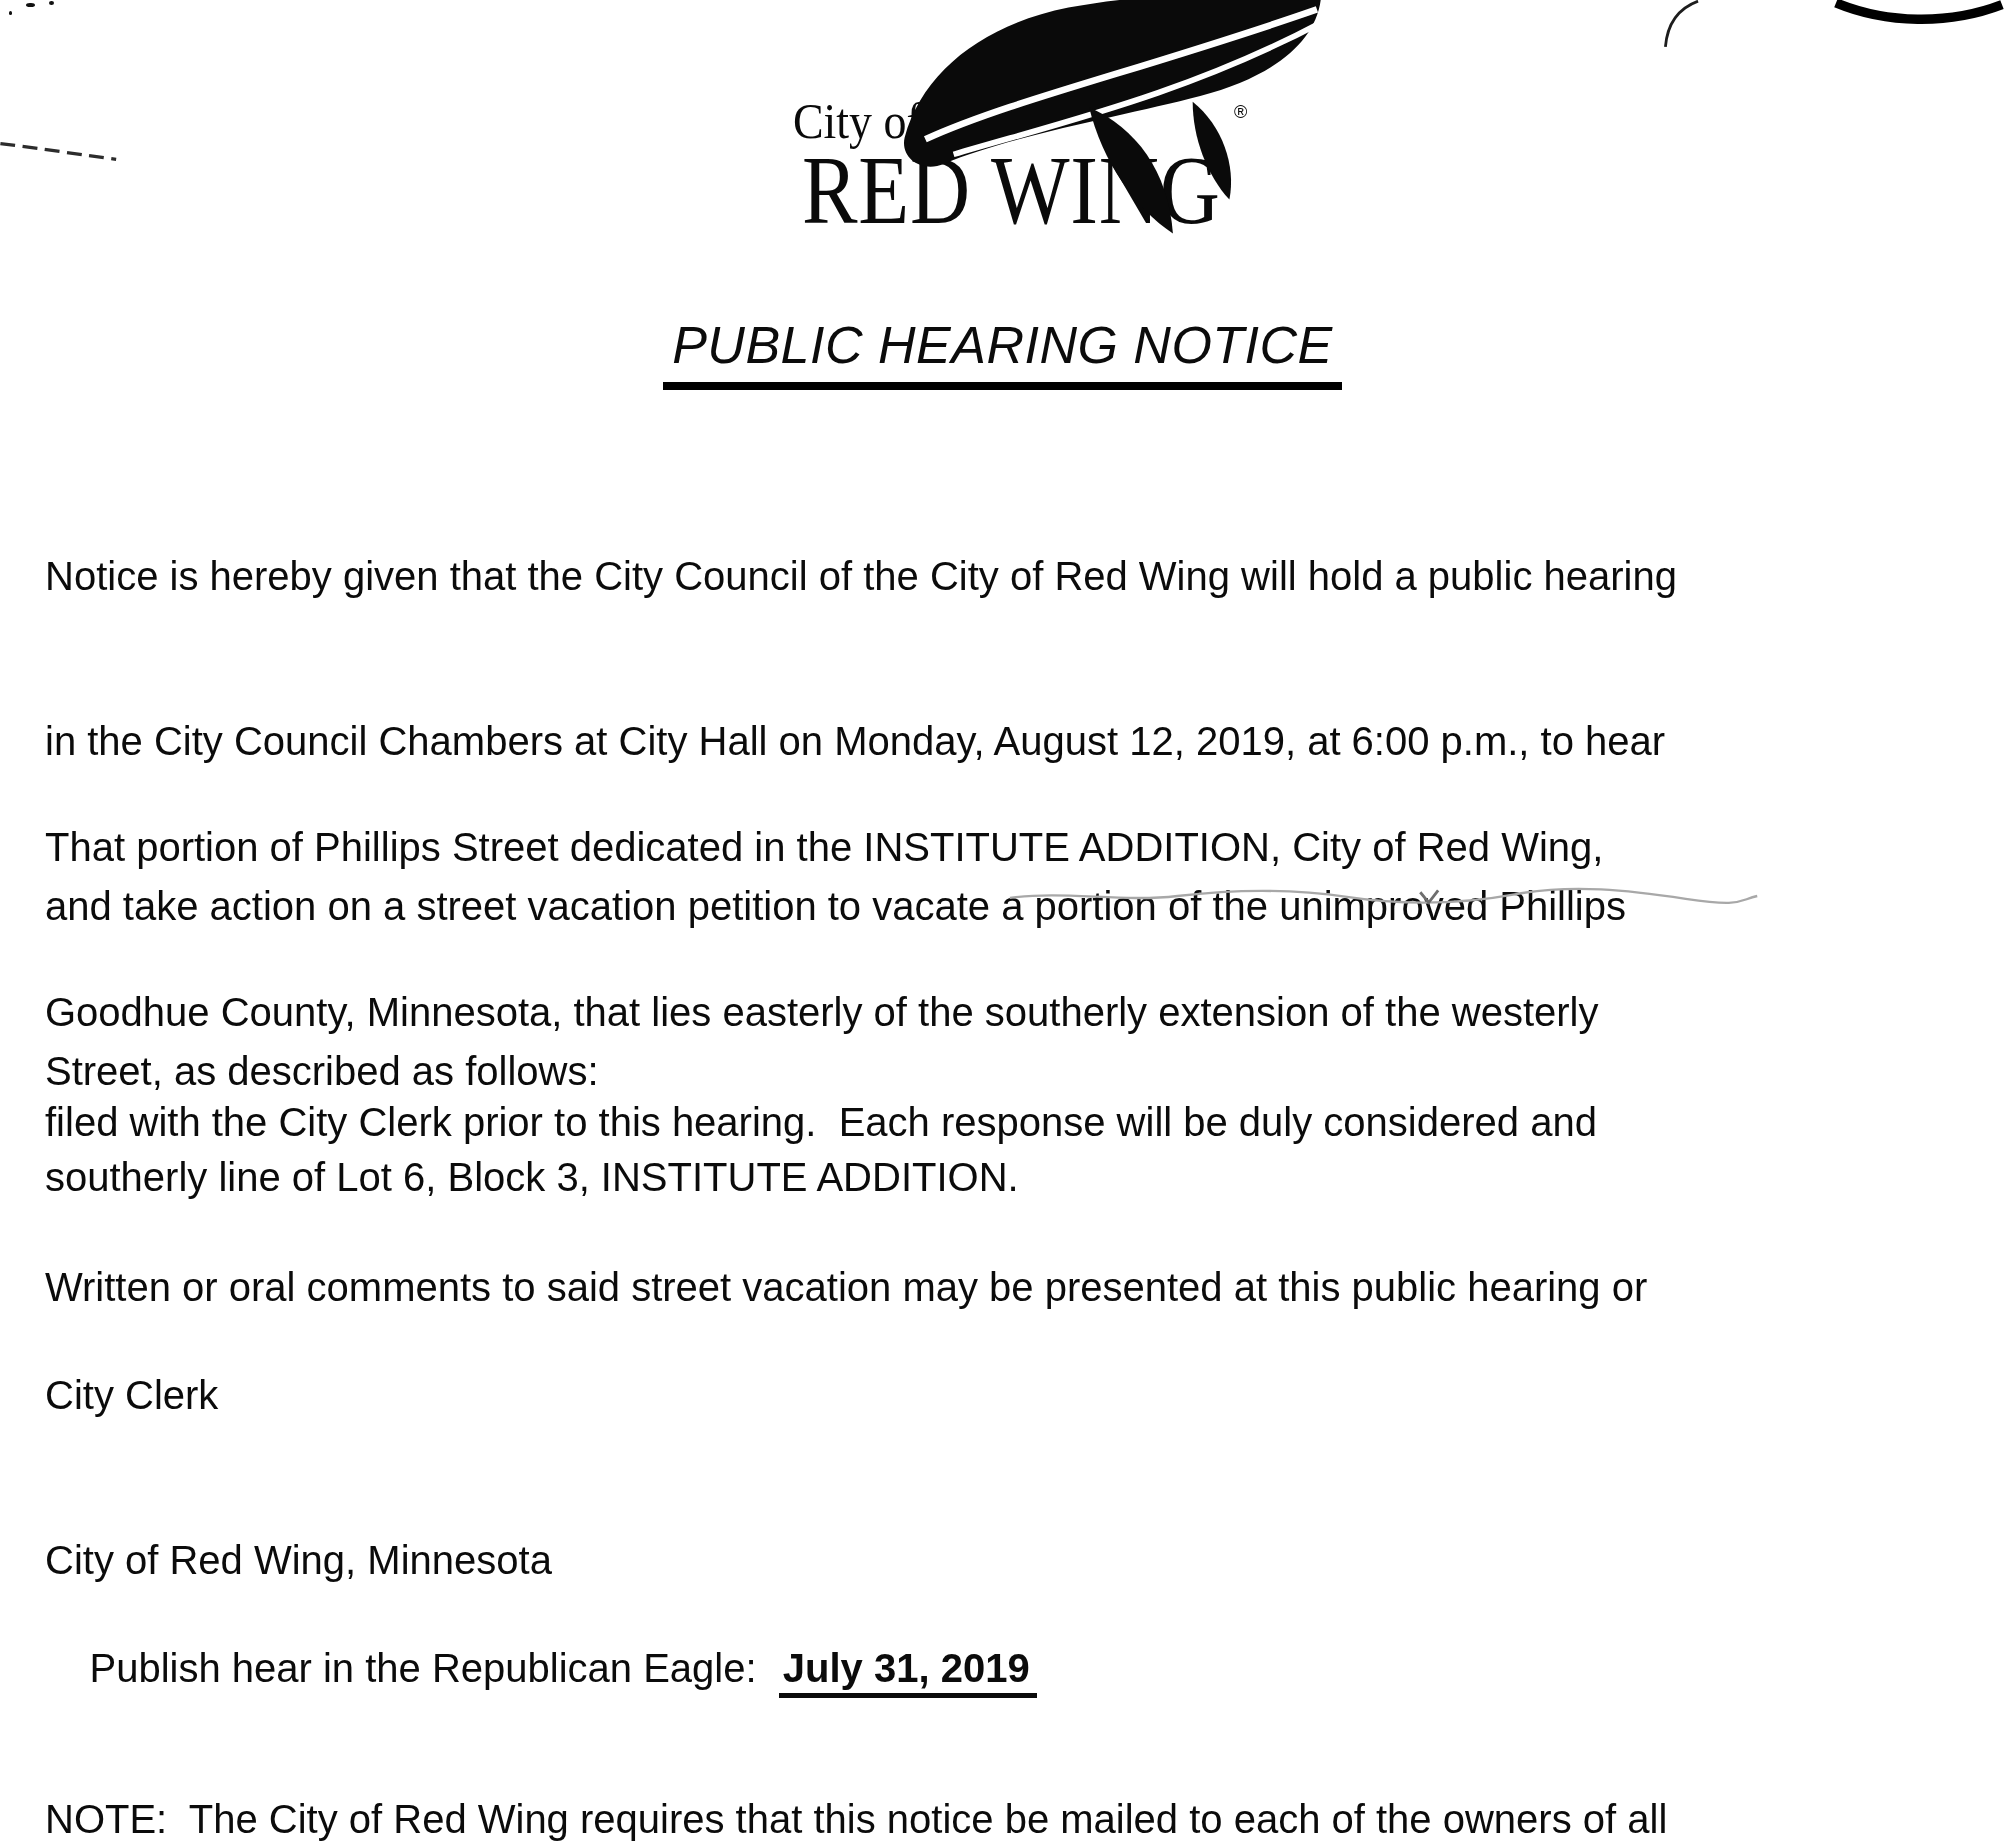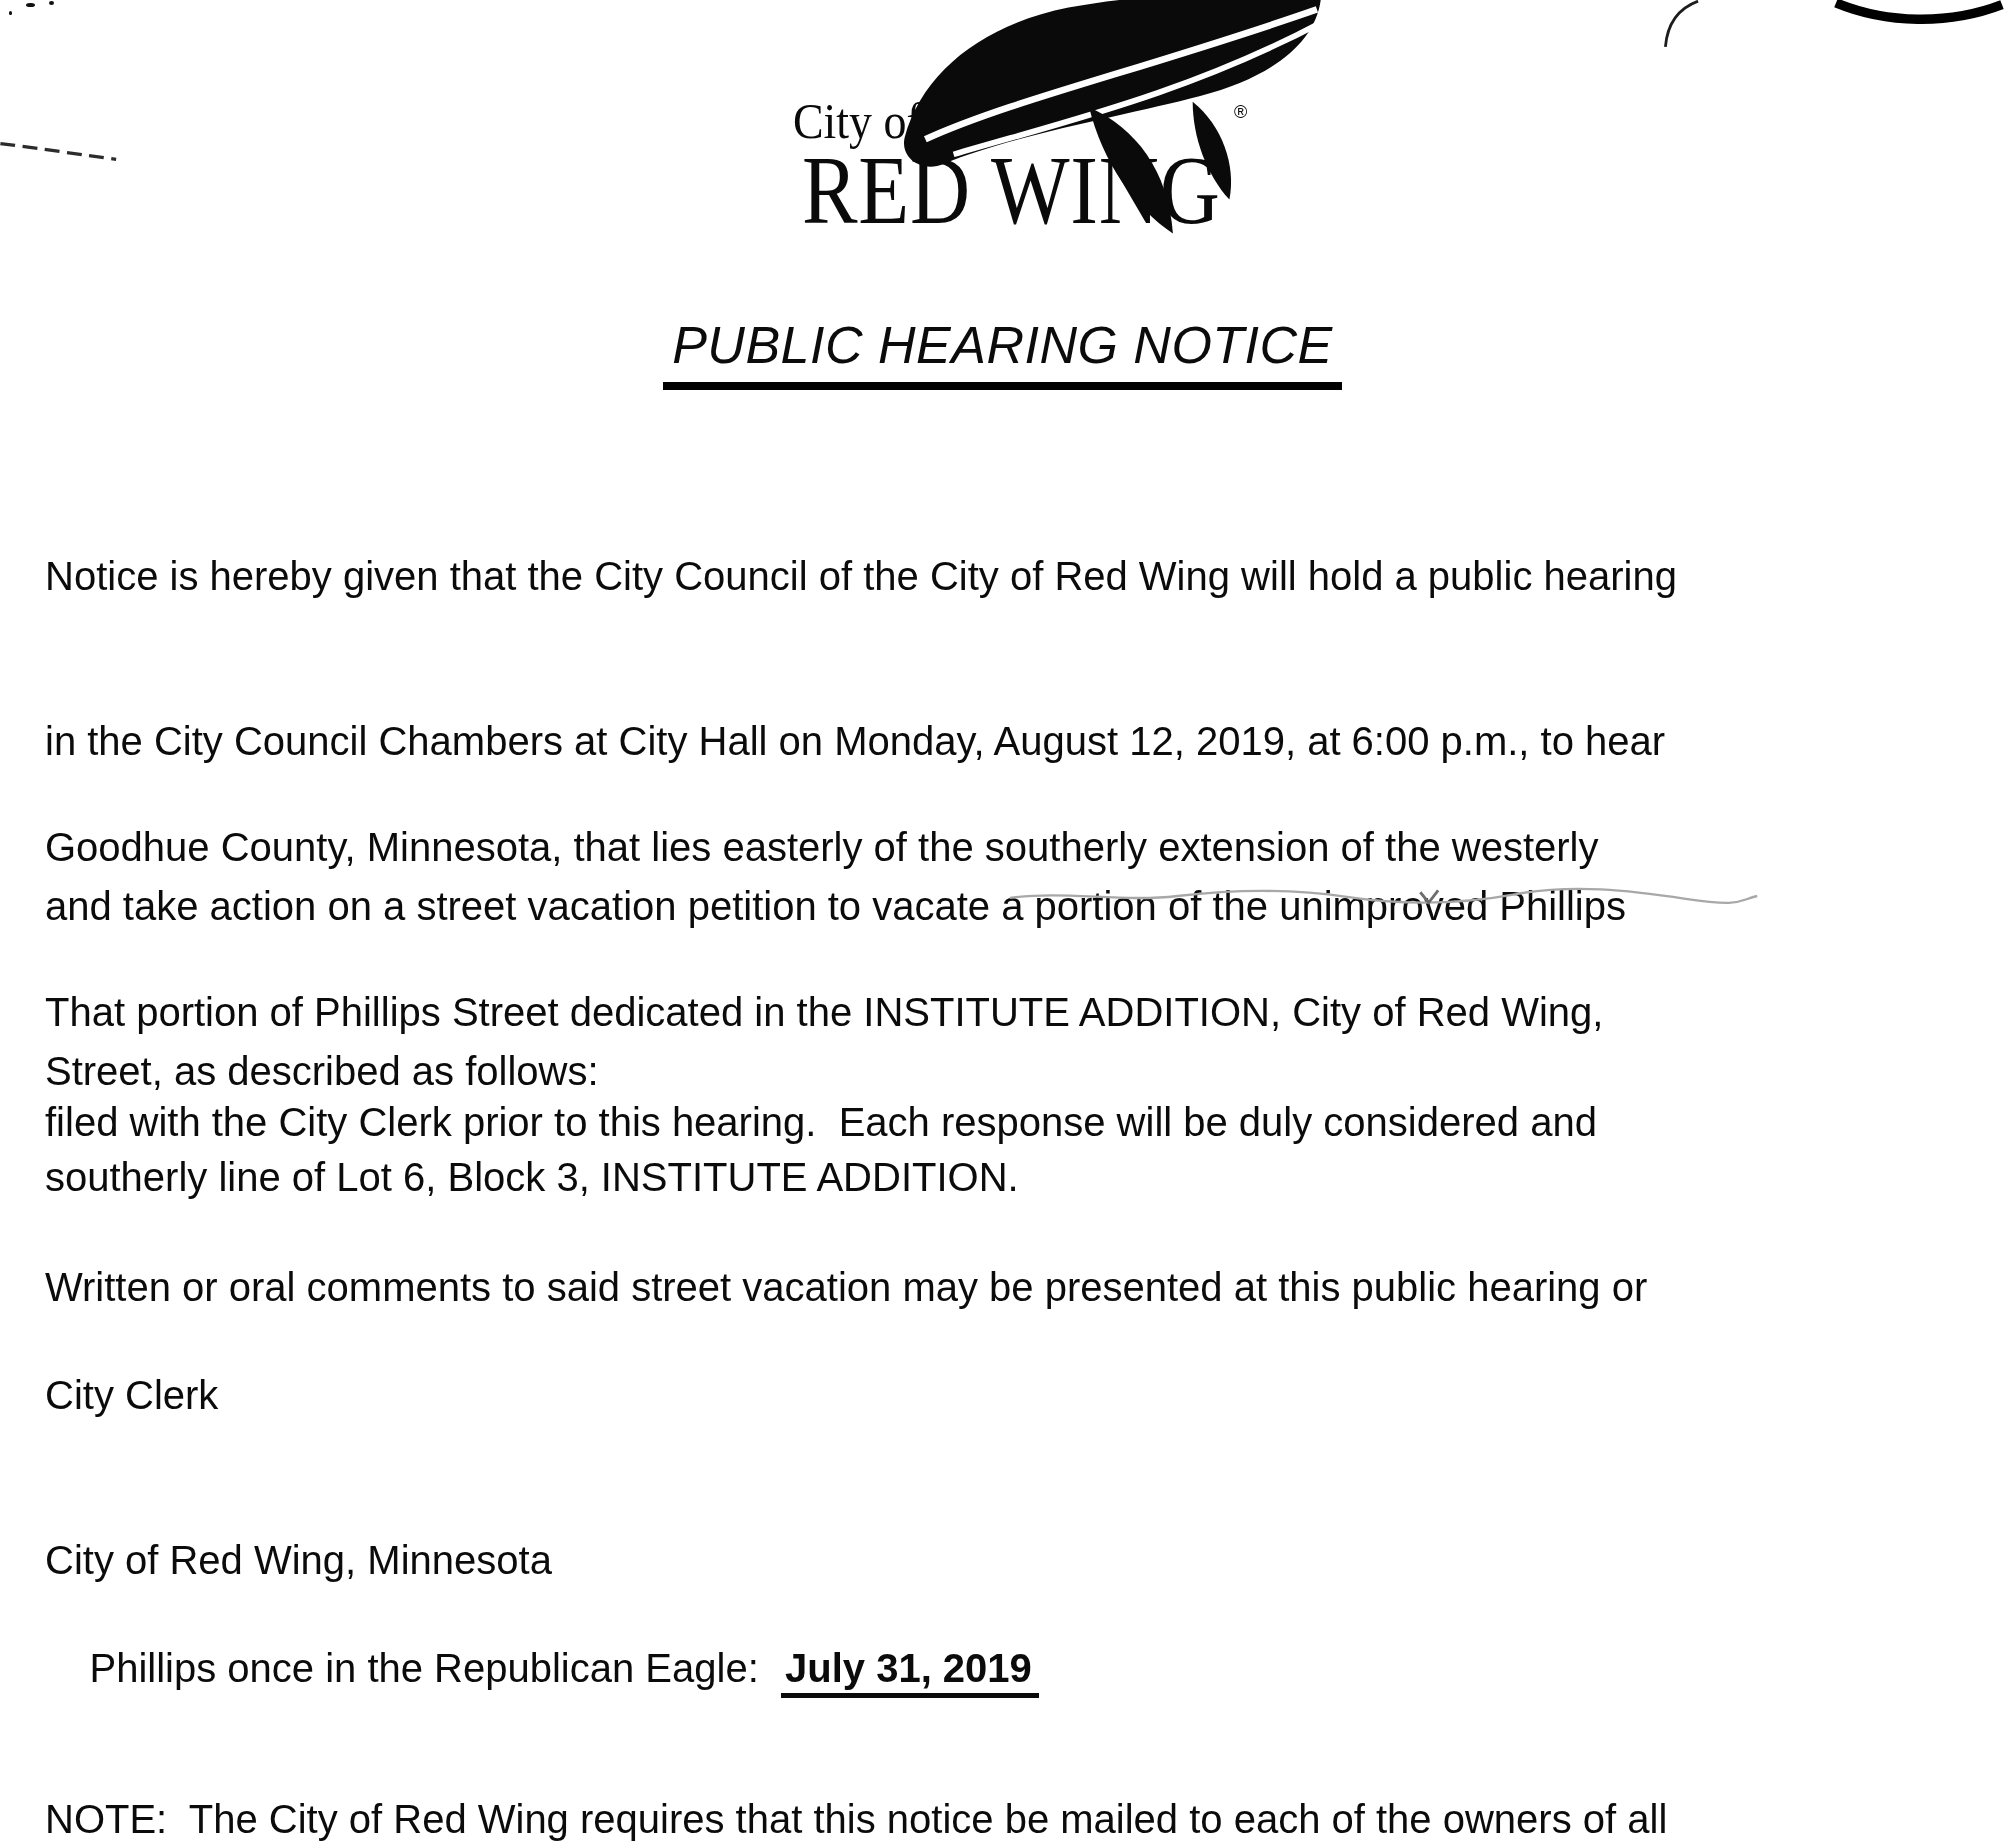"Goodhue County, Minnesota, that lies" div.line { order: before "That portion of Phillips Street" -> after "That portion of Phillips Street" }
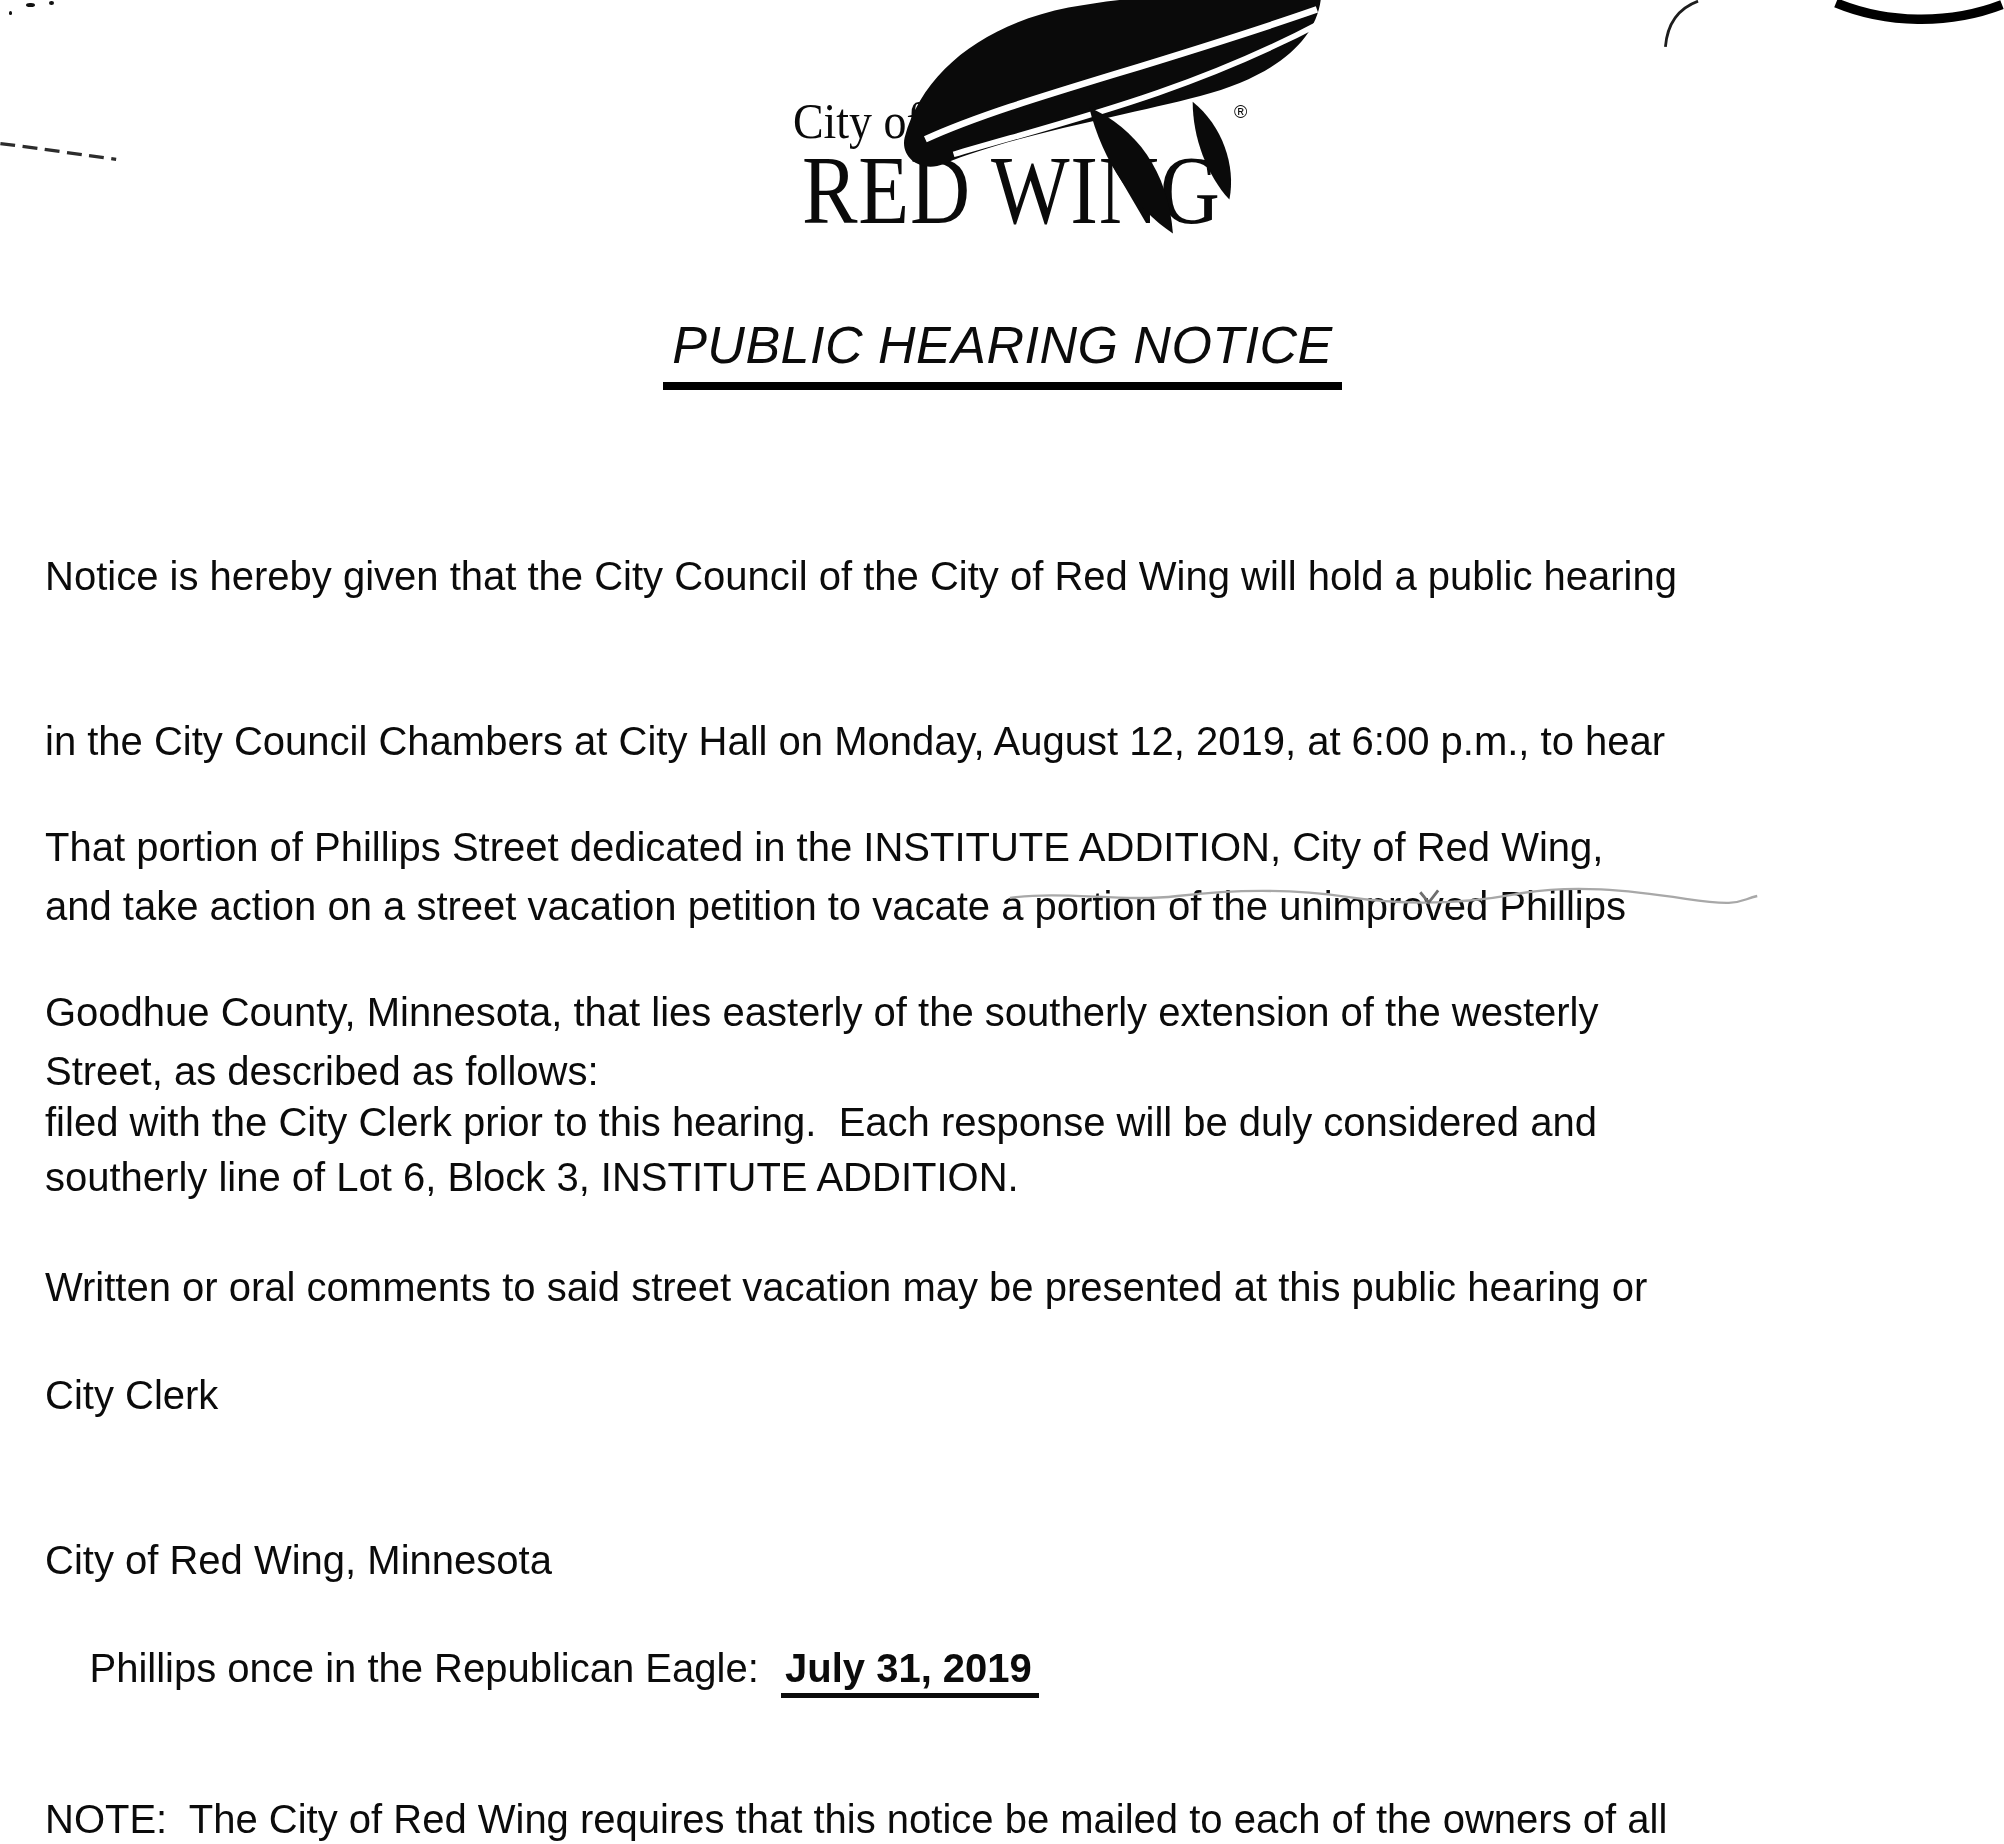"Phillips once in the Republican" span { text: Phillips once -> Publish hear }
